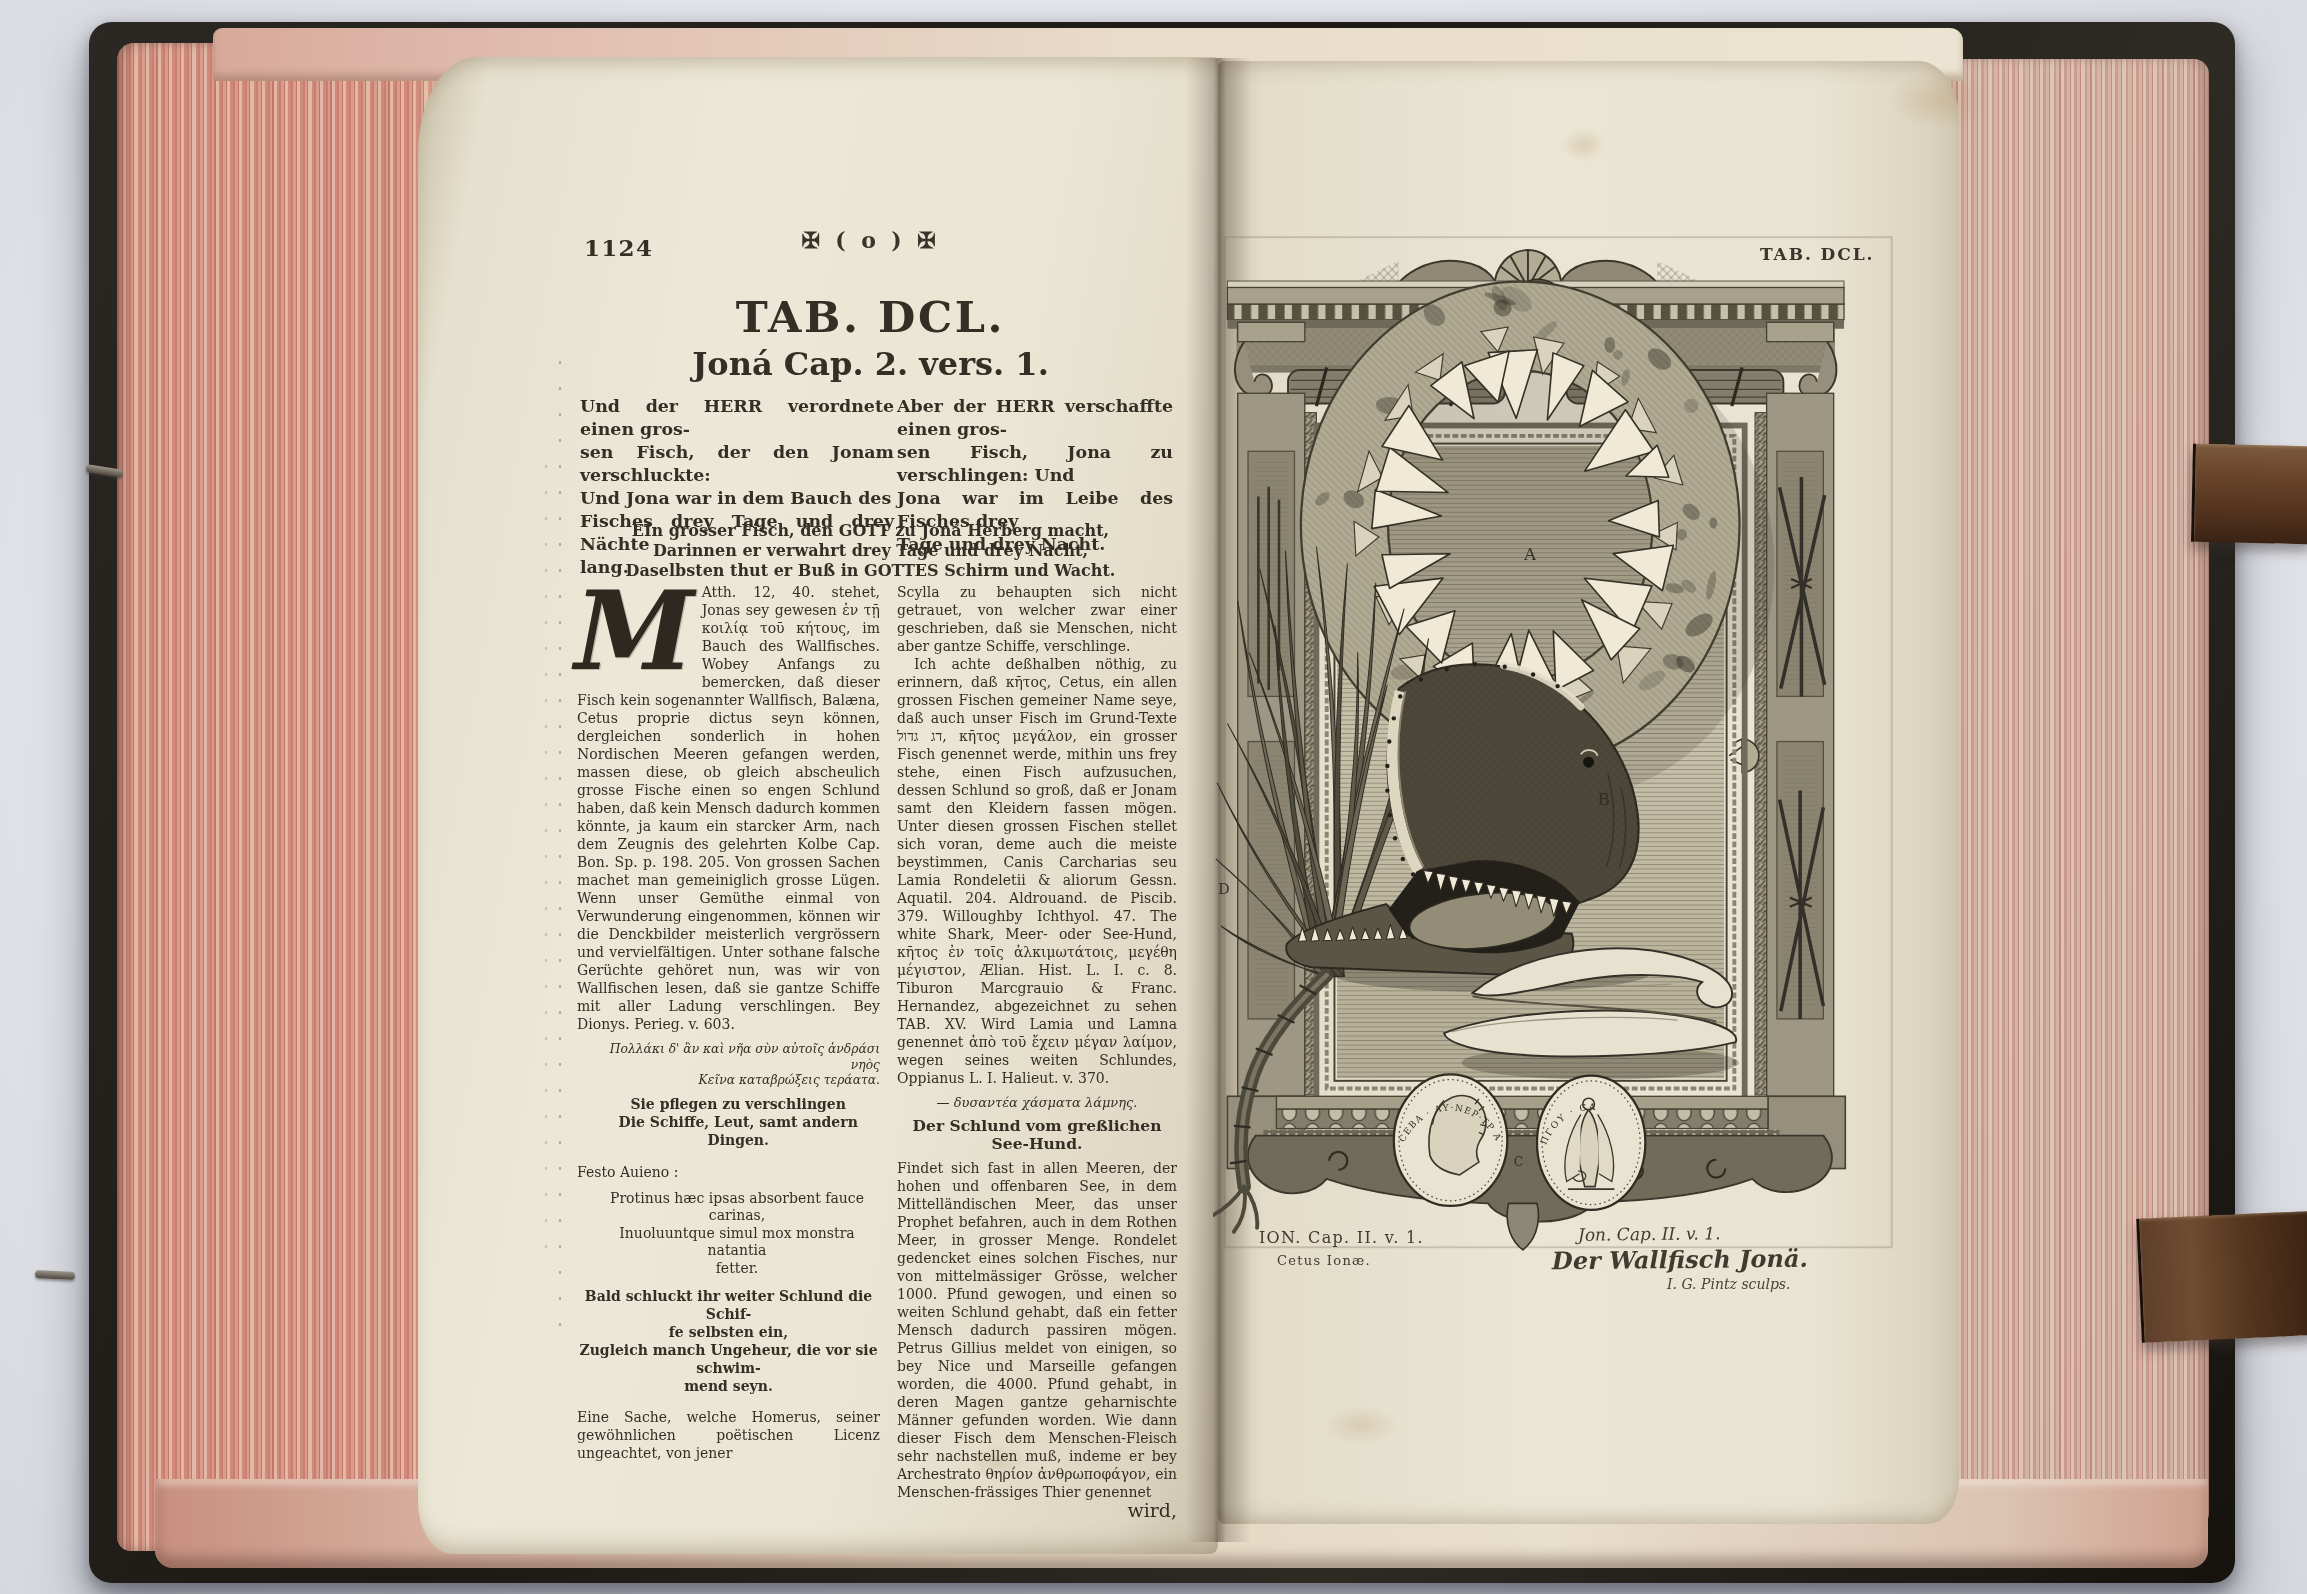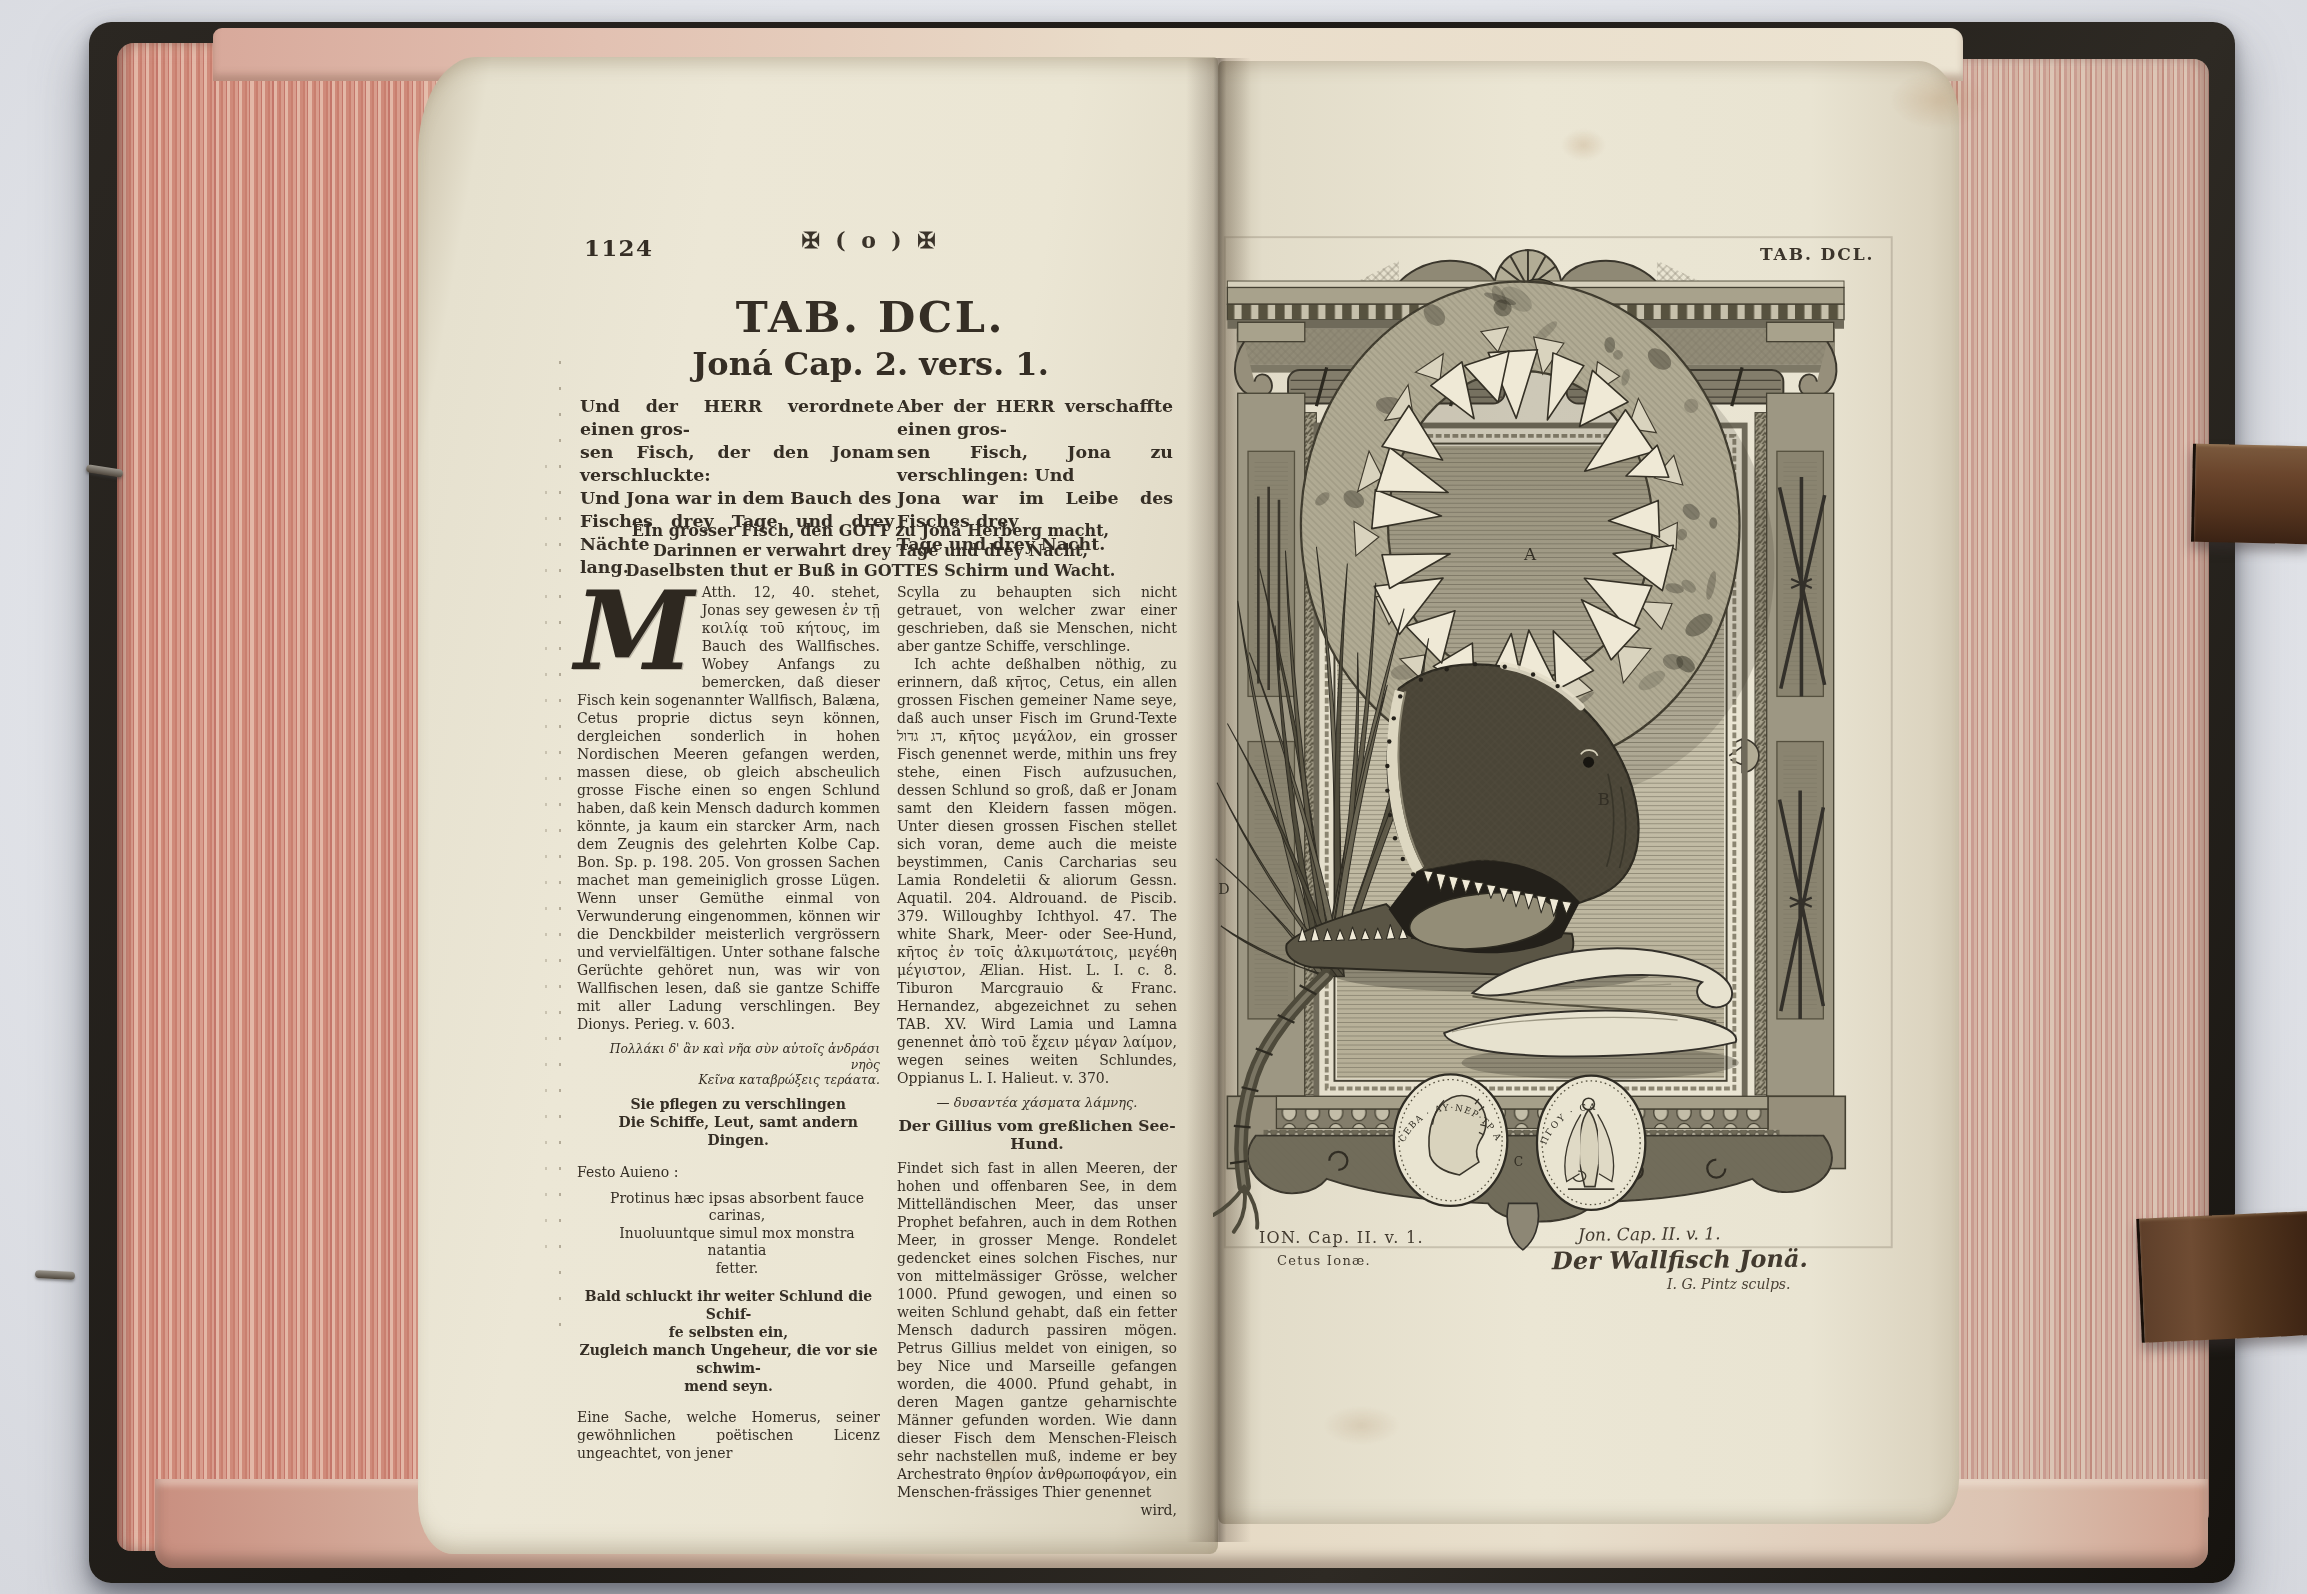"Der Gillius vom greßlichen See-Hund." div.h2 { text: Gillius -> Schlund }
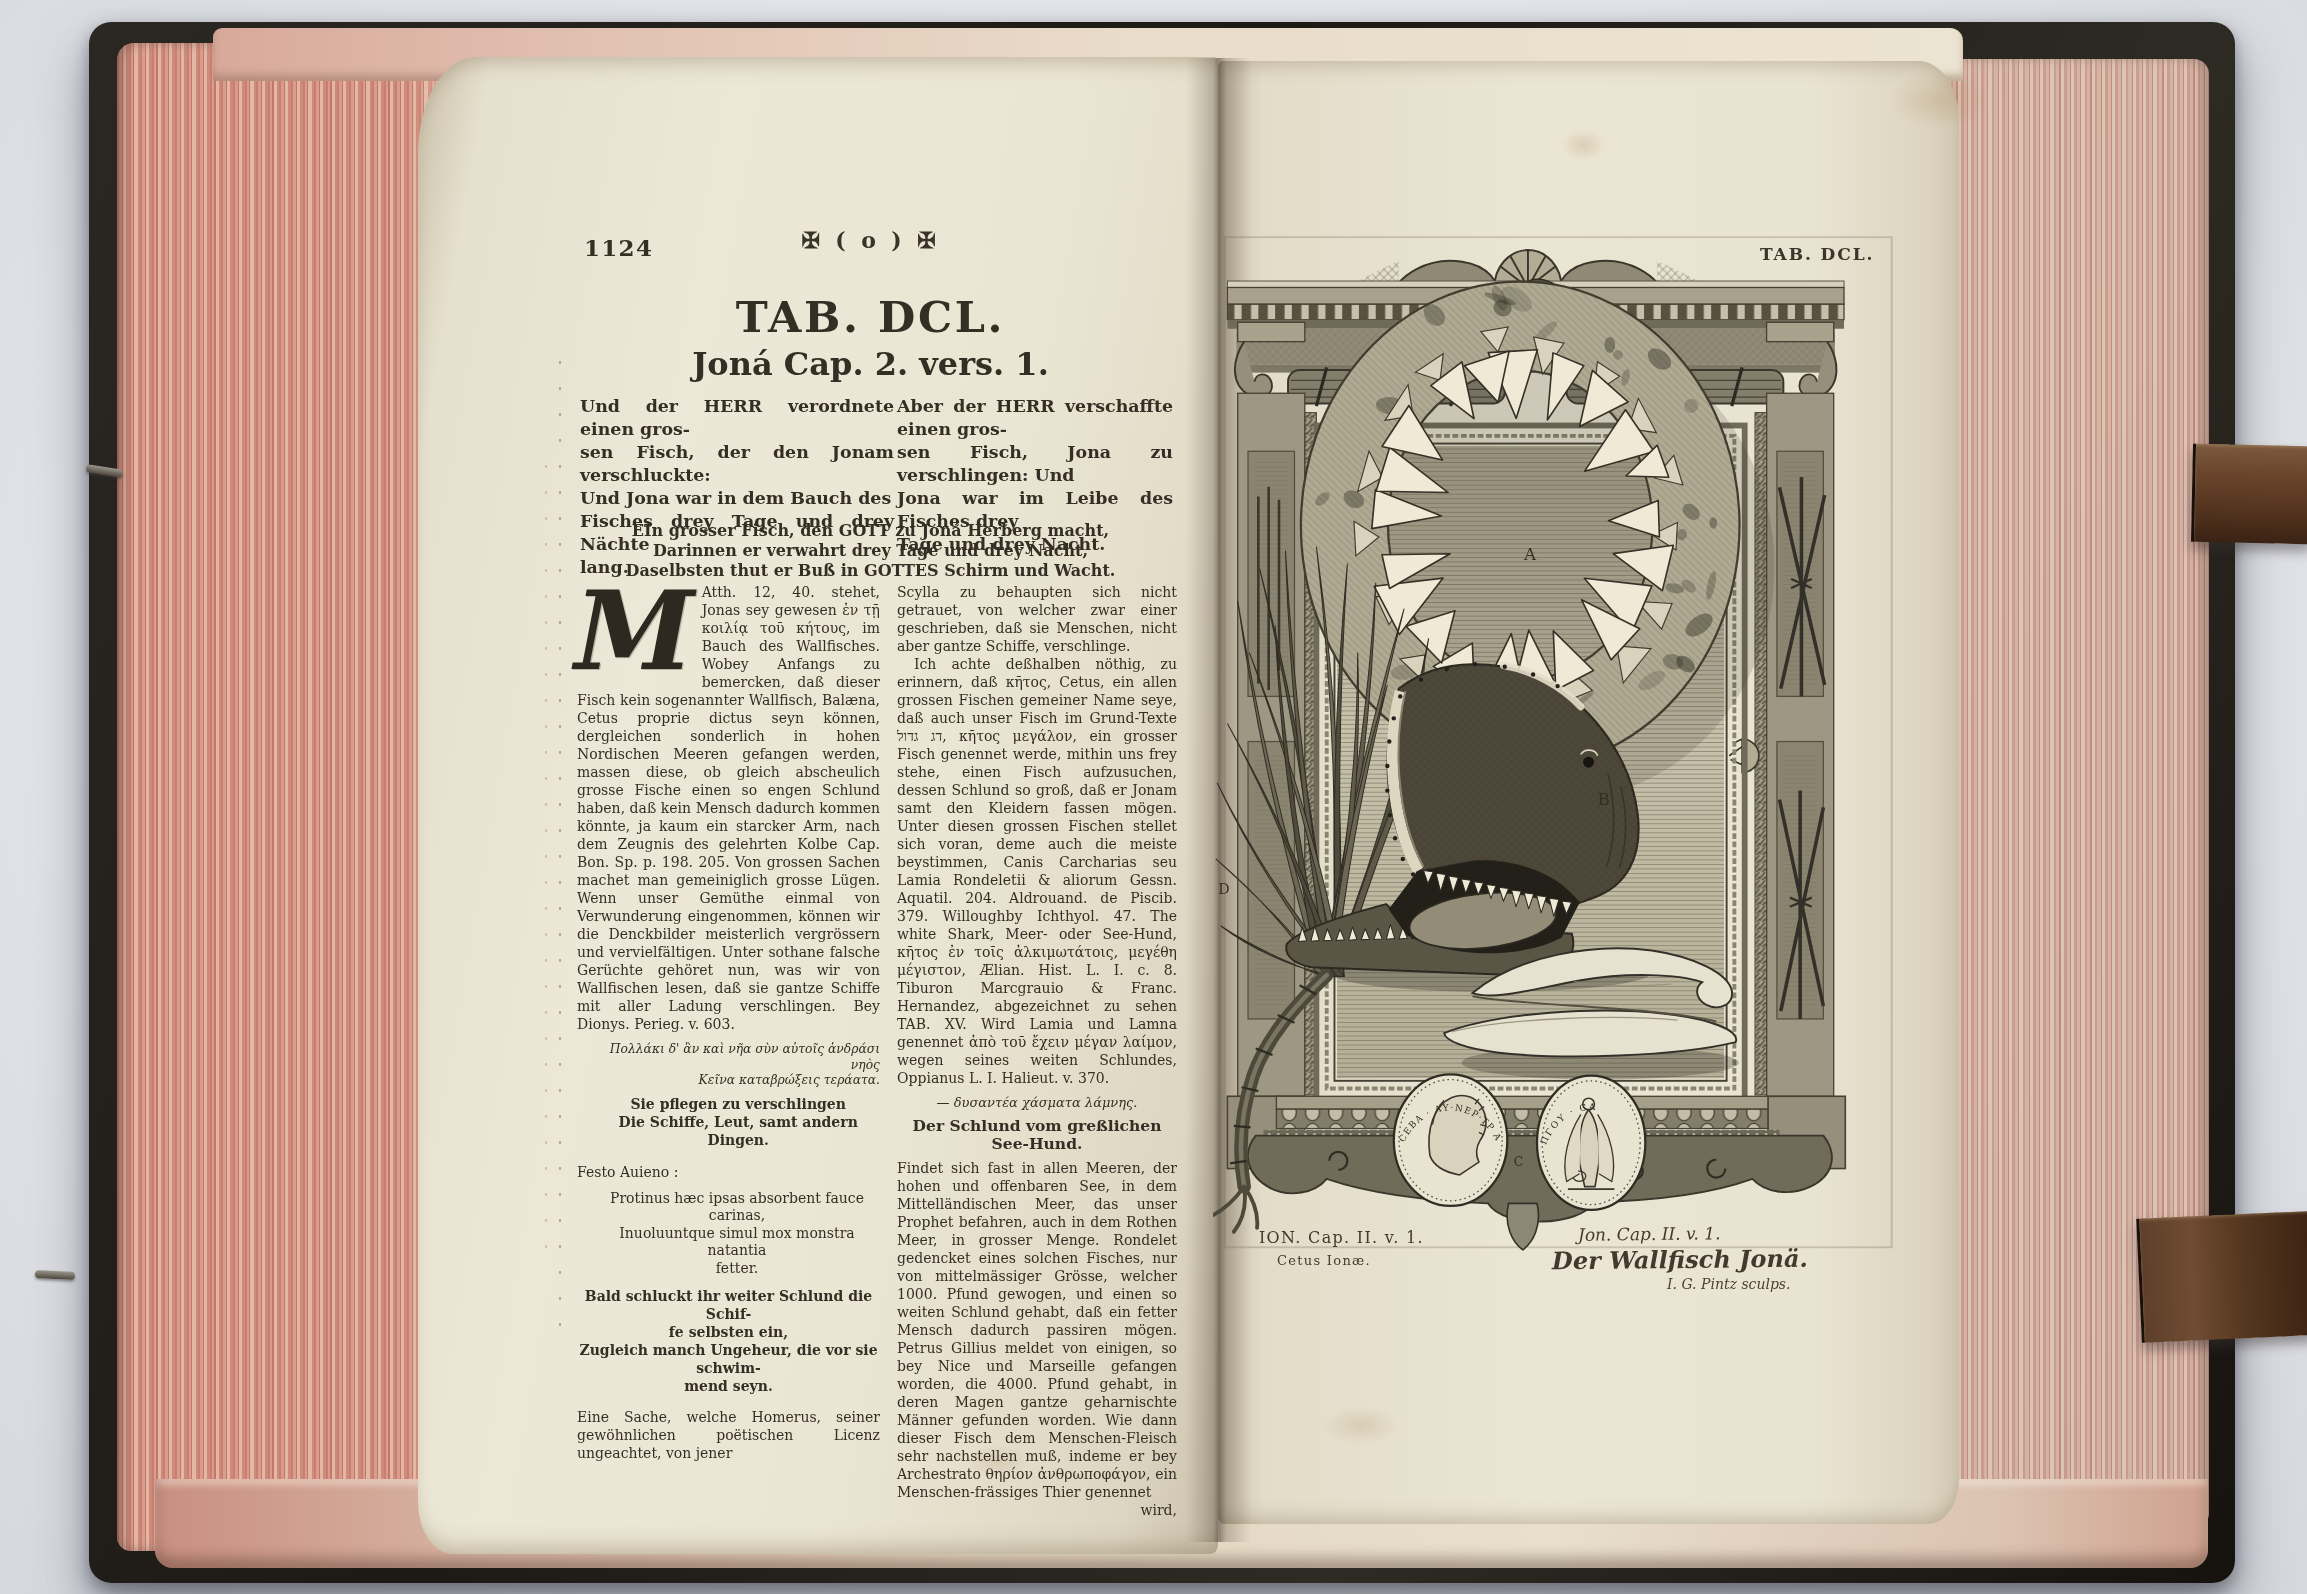"wird," .catch { font-size: 14px -> 19px }
